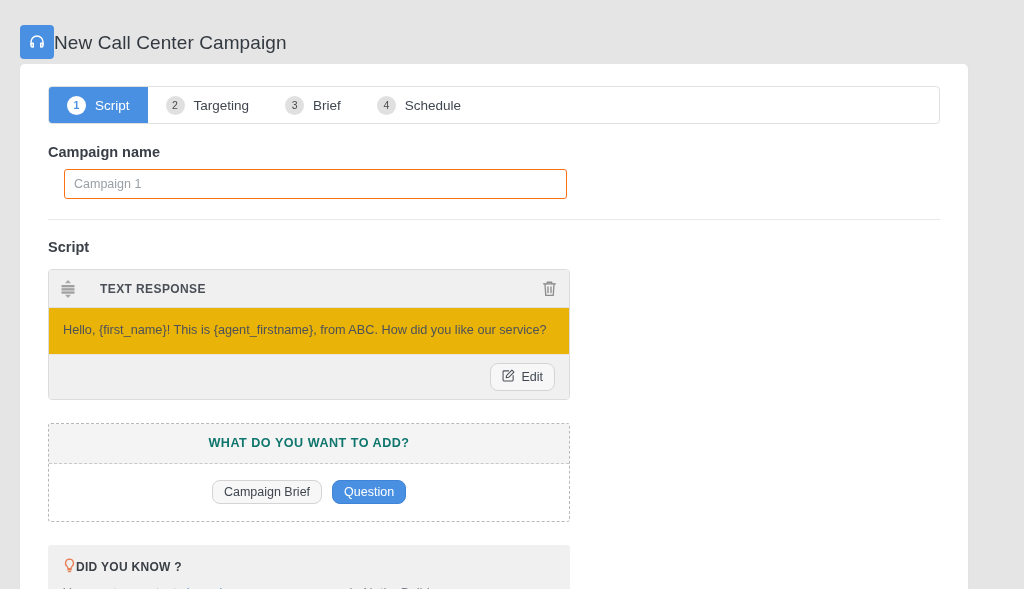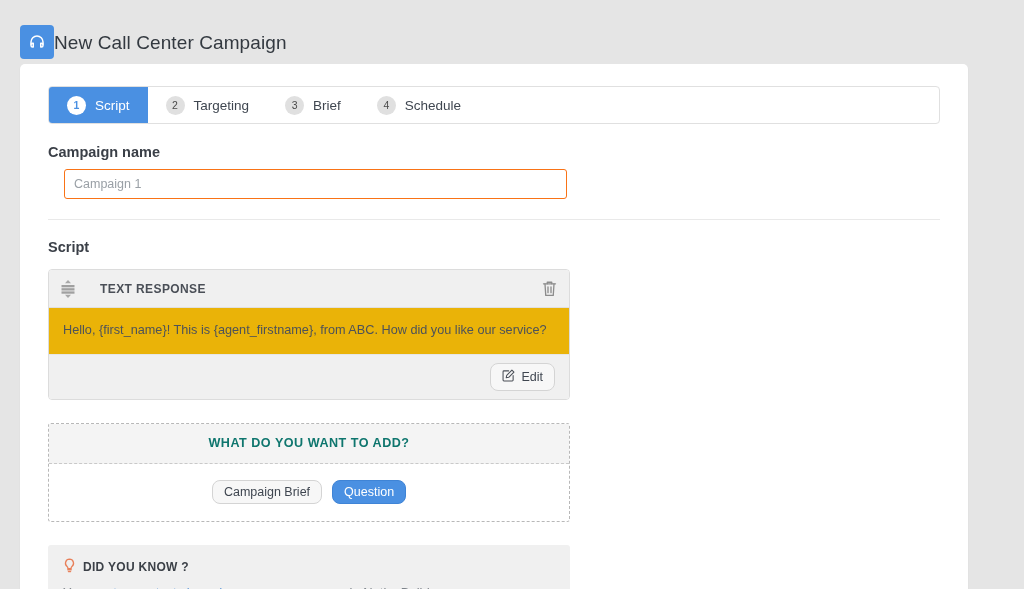"DID YOU KNOW ?" .dyk-head { gap: 7px -> 0 }
